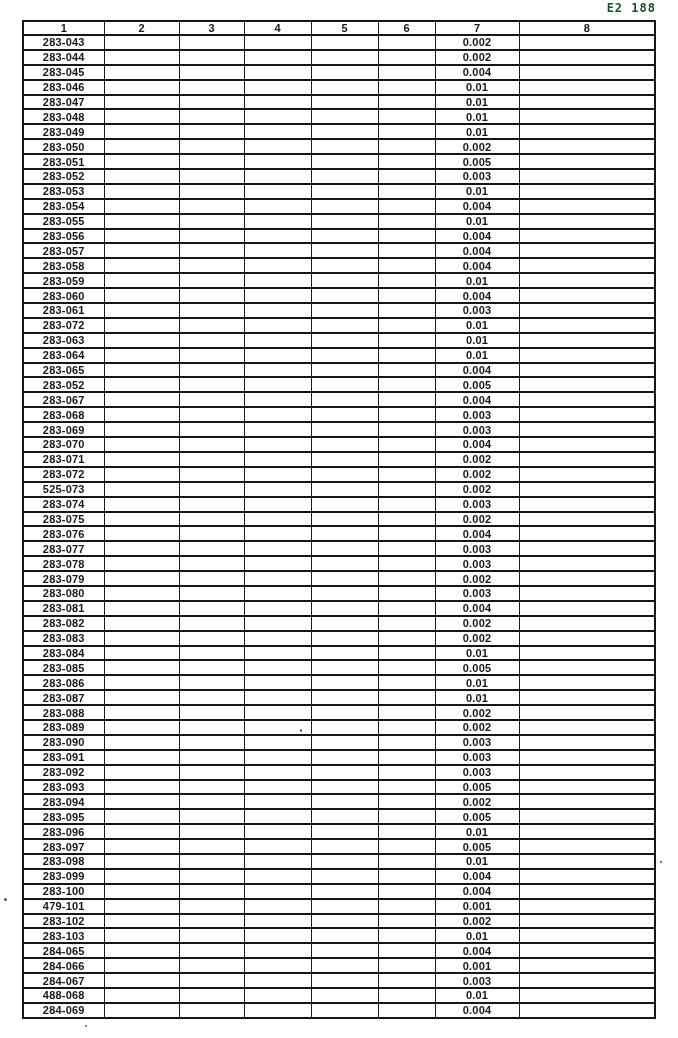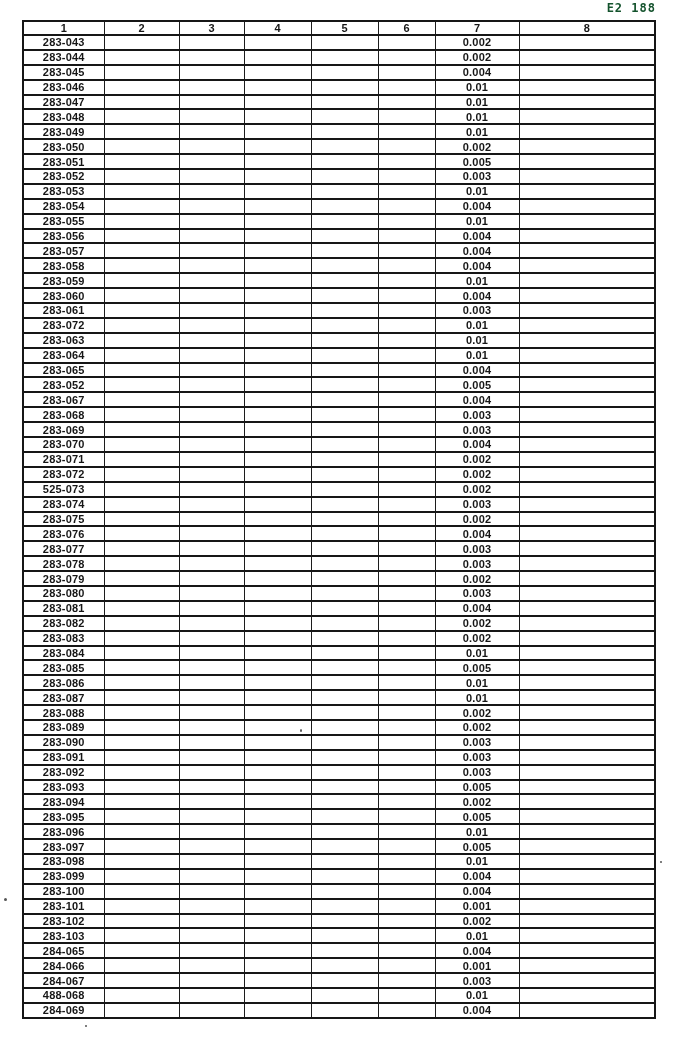"283-101" td { text: 283-101 -> 479-101 }
